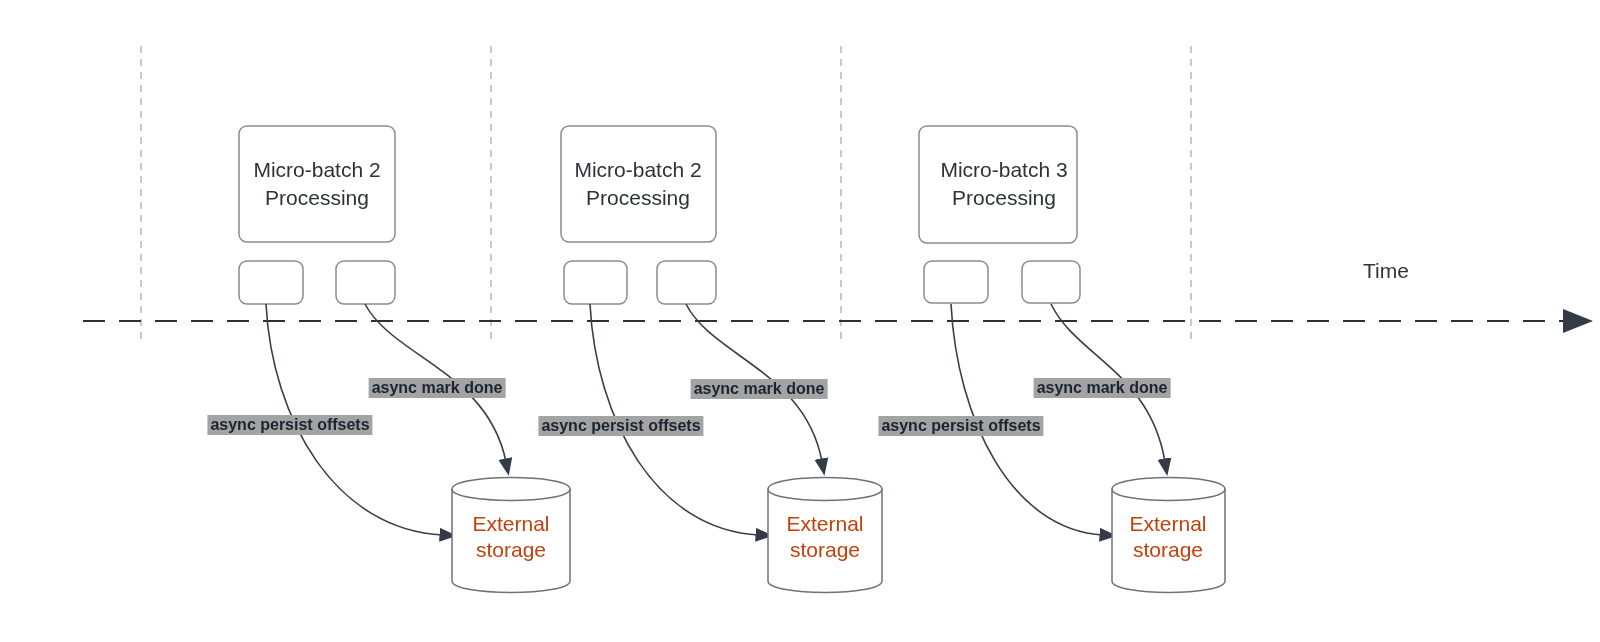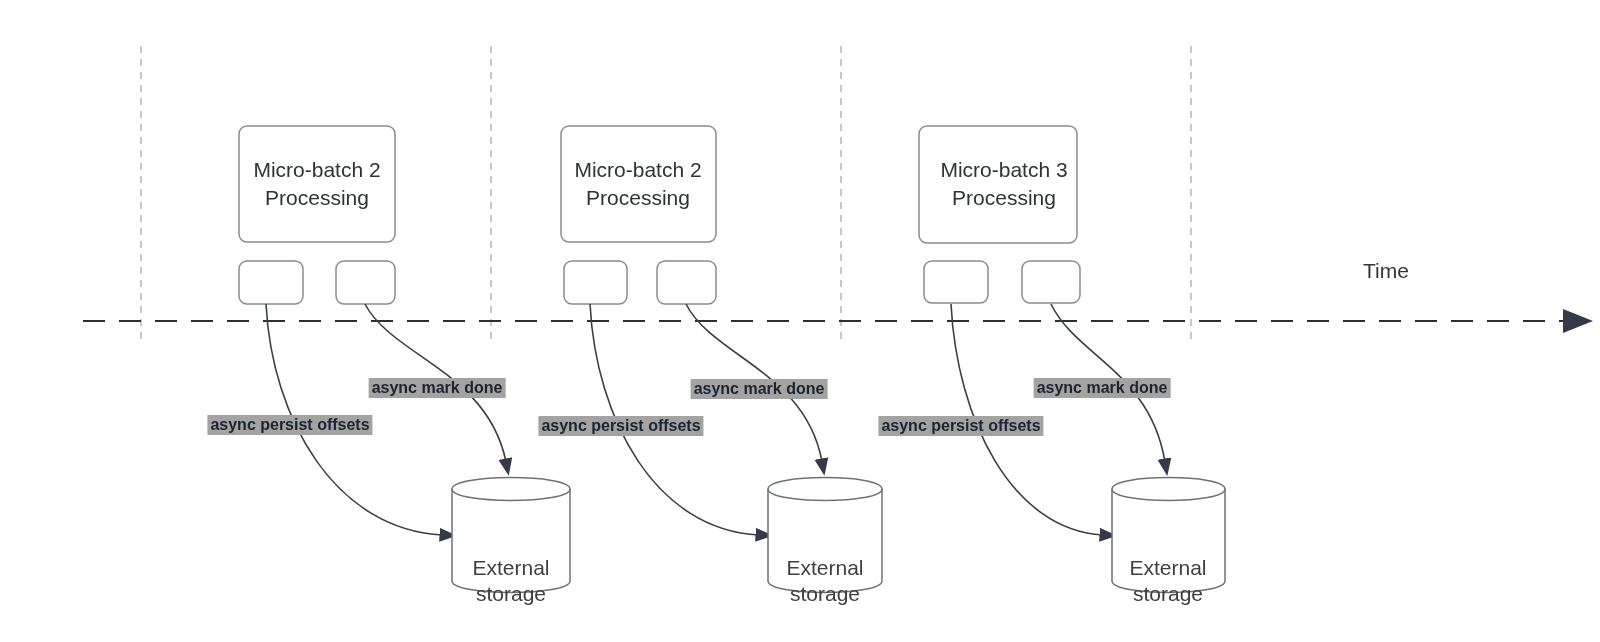"External" .storage-title { color: #404040 -> #c2410c; margin-top: 44px -> none }
